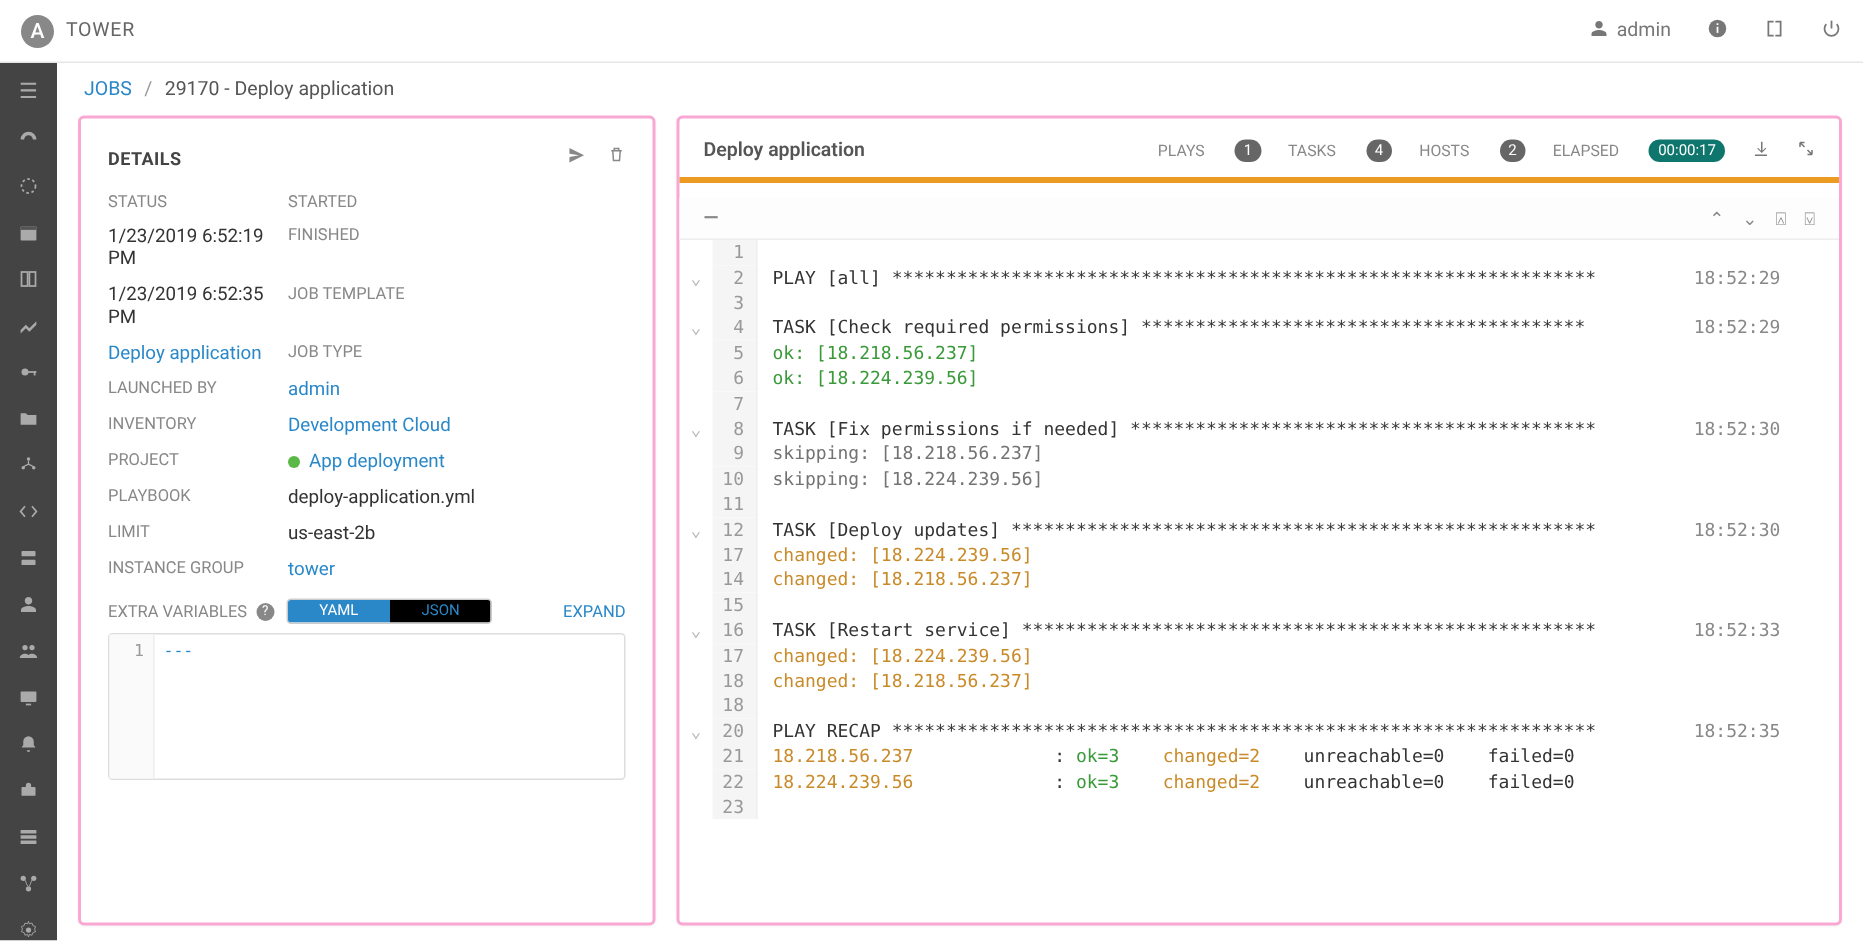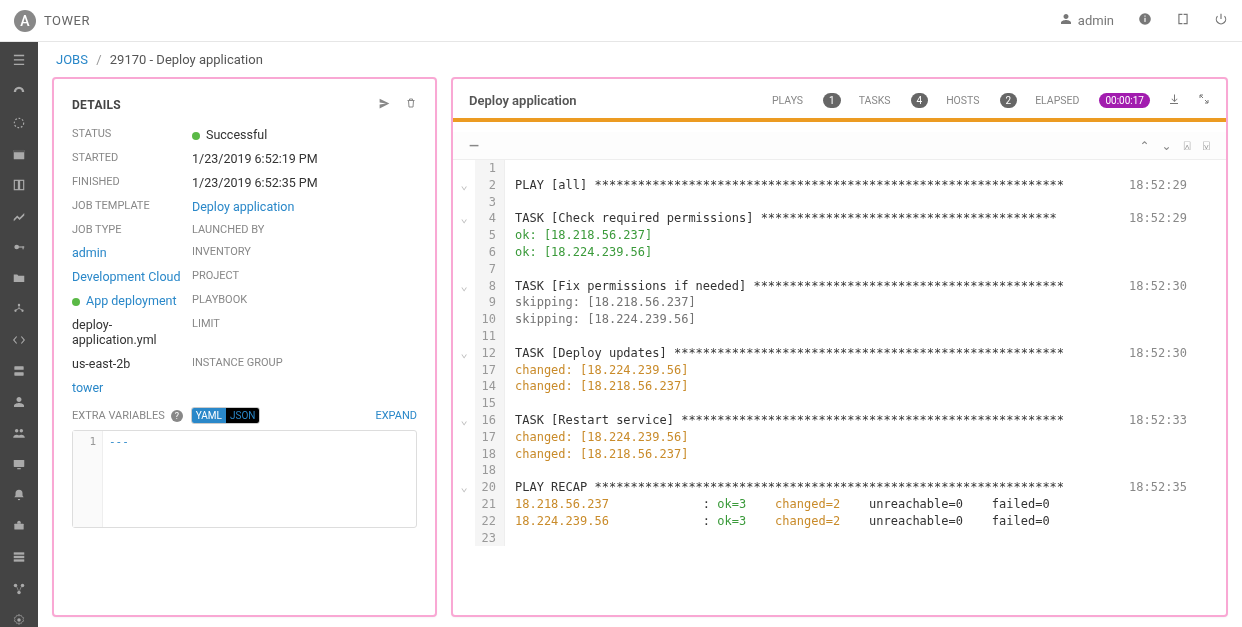"00:00:17" .pill.dark { background: #a21caf -> #0f766e }
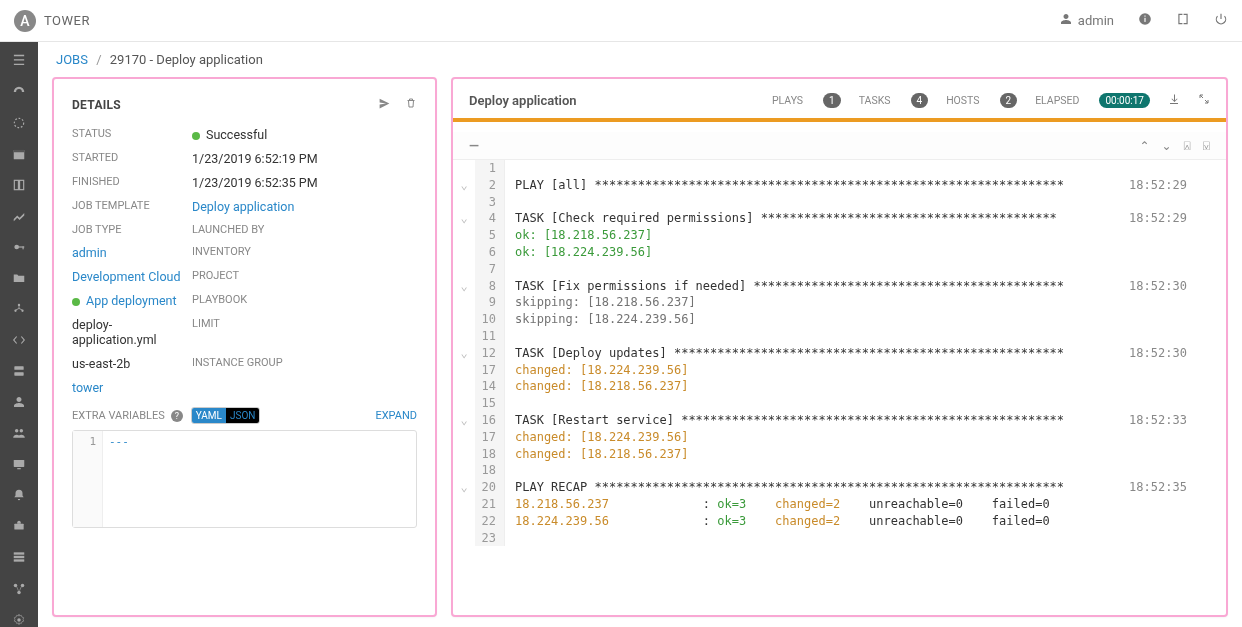"Successful" div.v { html: <div><span></span><span>Successful</span></div> -> none }
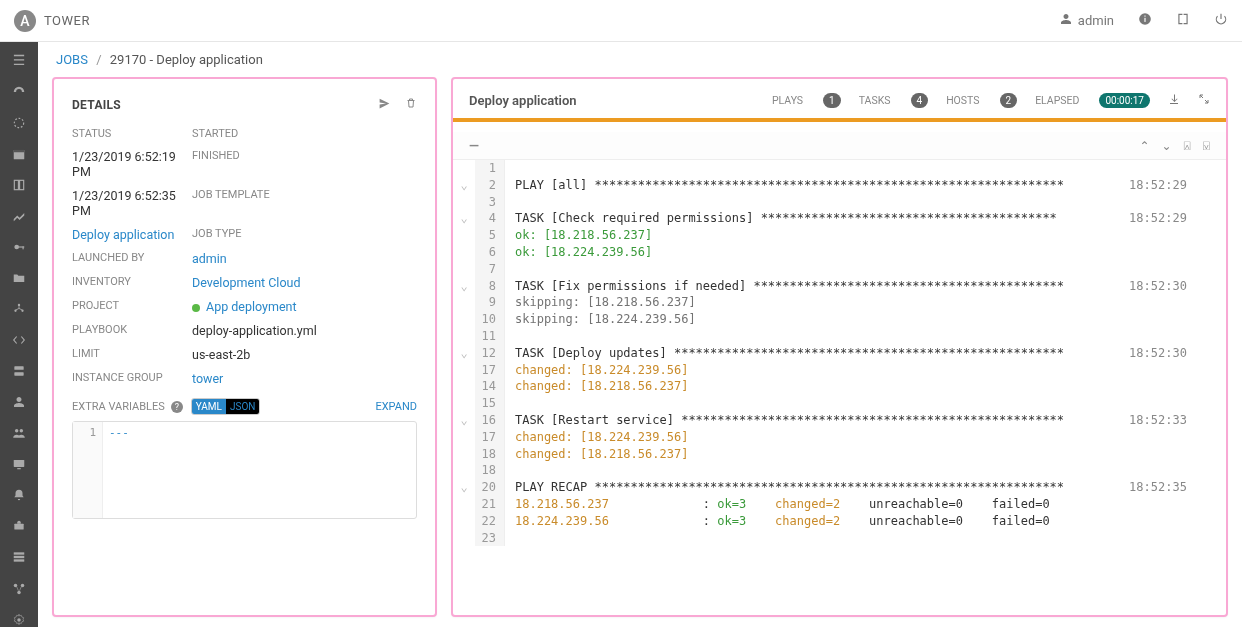"YAML" .toggle span { padding: 2px 4px -> 2px 21px }
